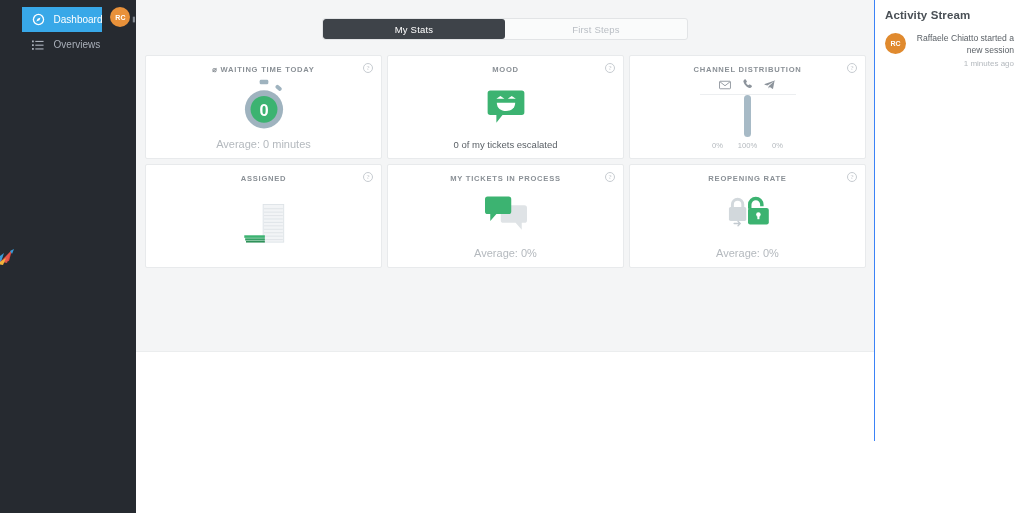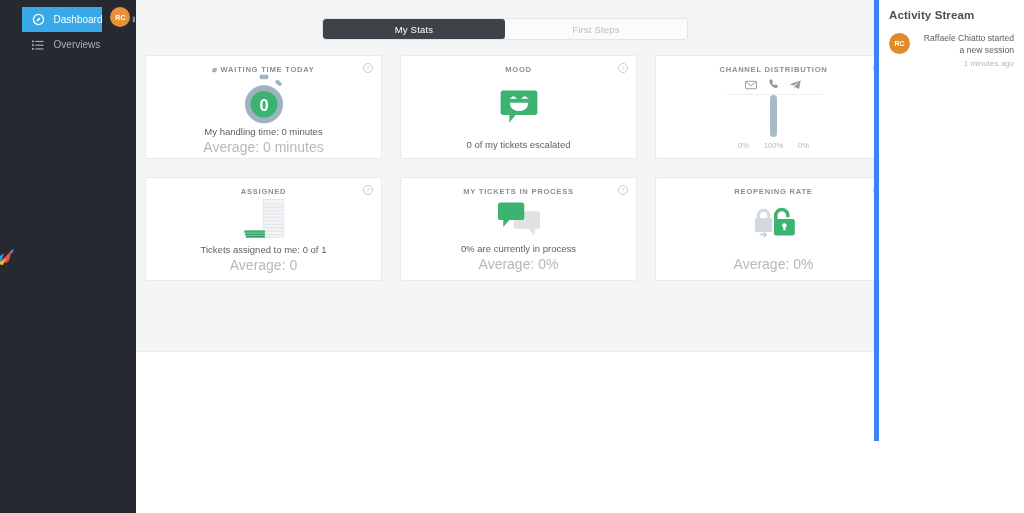"Activity Stream" .activity { border-left: 5px solid #3b82f6 -> 1px solid #3b82f6 }
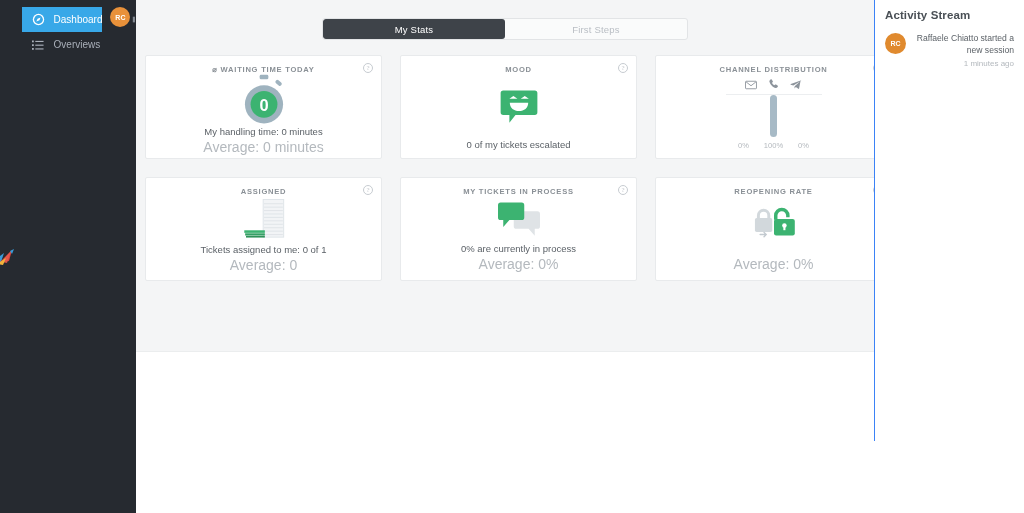"⌀ WAITING TIME TODAY" .grid { gap: 18px -> 5px }
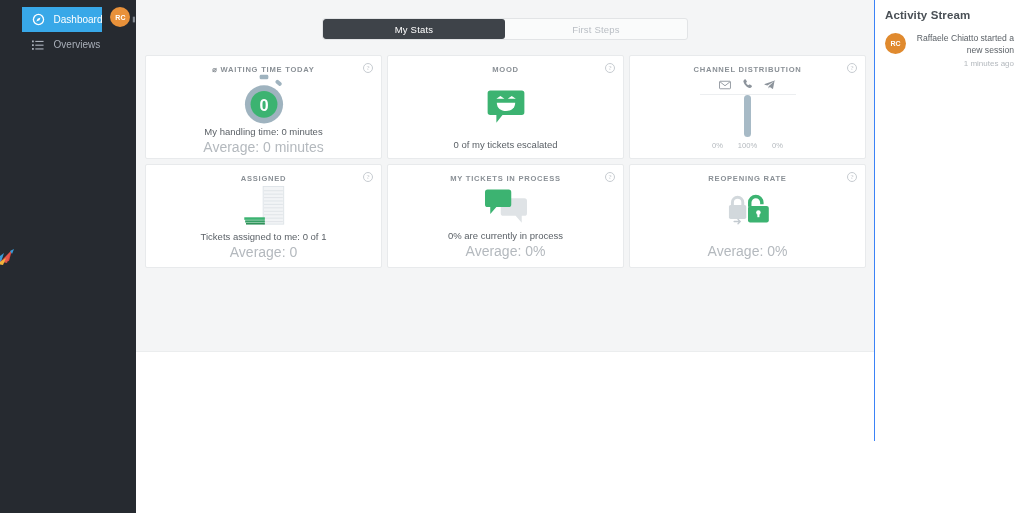"My handling time: 0 minutes" div.card-main-text { html: <div>My handling time: 0 minutes</div> -> none }
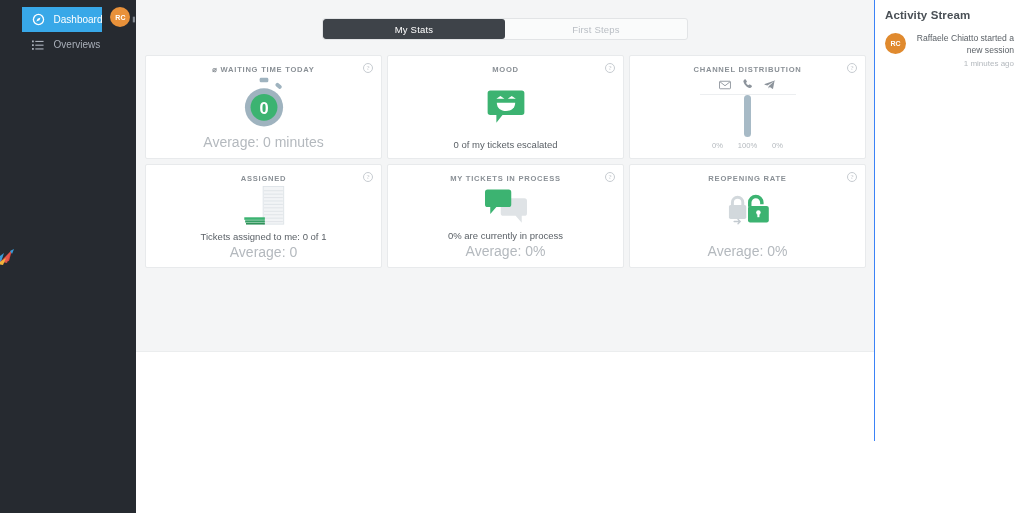"Average: 0 minutes" .card-sub-text { font-size: 14px -> 11px }
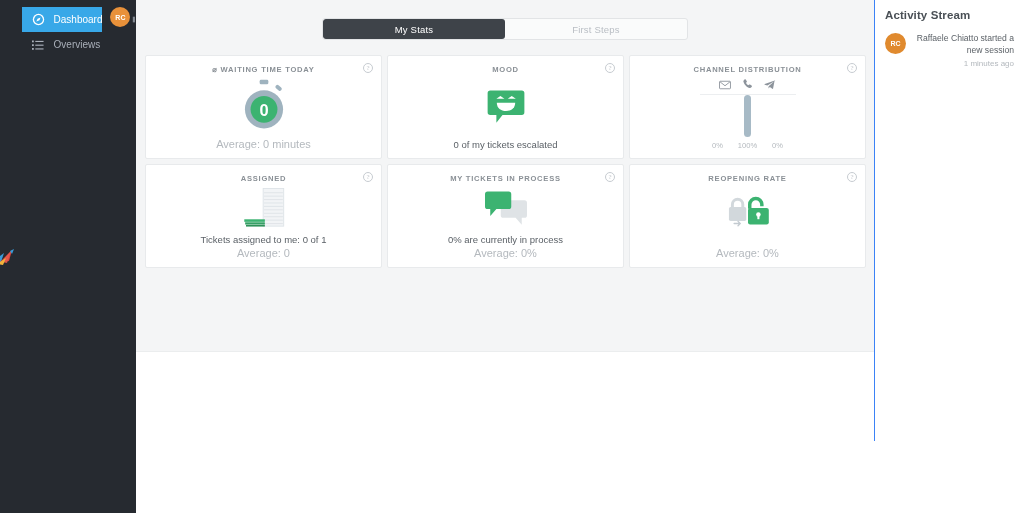"Tickets assigned to me: 0" div.card-foot { html: <div> <div>Tickets assigned to me: 0 of 1</div> <div>Average: 0</div> </div> -> none }
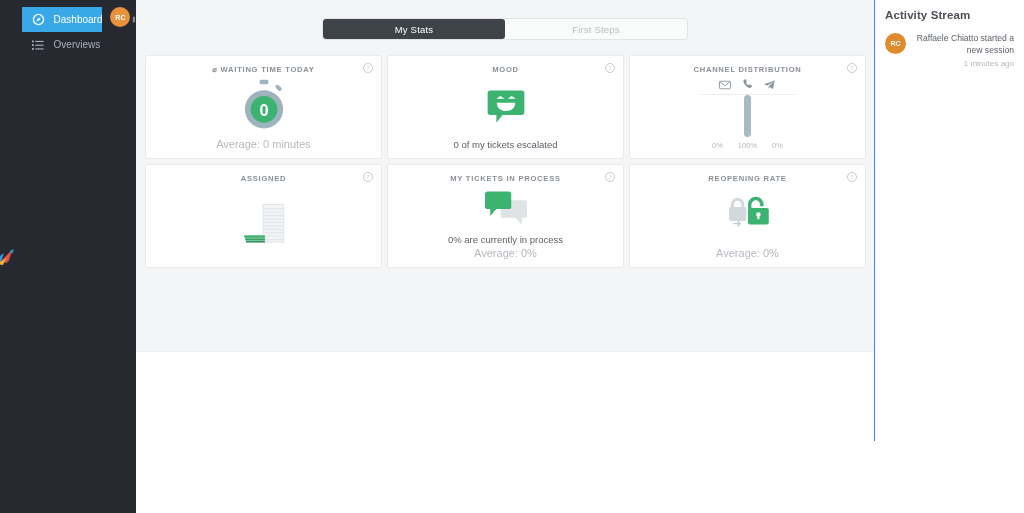"0% are currently in process" div.card-main-text { html: <div>0% are currently in process</div> -> none }
